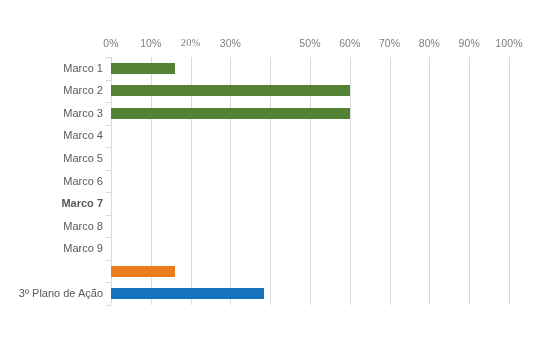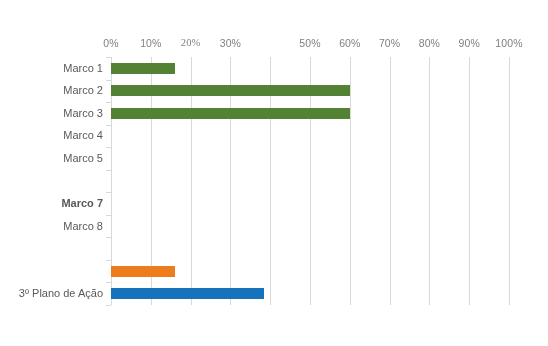"Marco 6" div.category-label { html: none -> <div>Marco 6</div> }
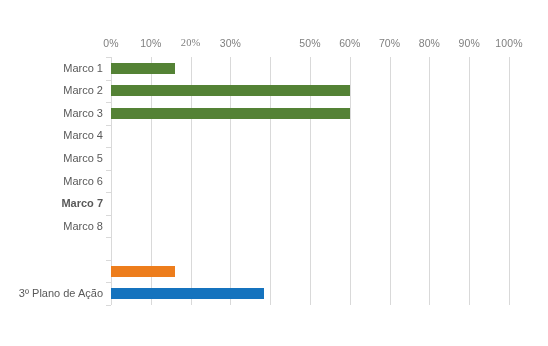"Marco 9" div.category-label { html: none -> <div>Marco 9</div> }
